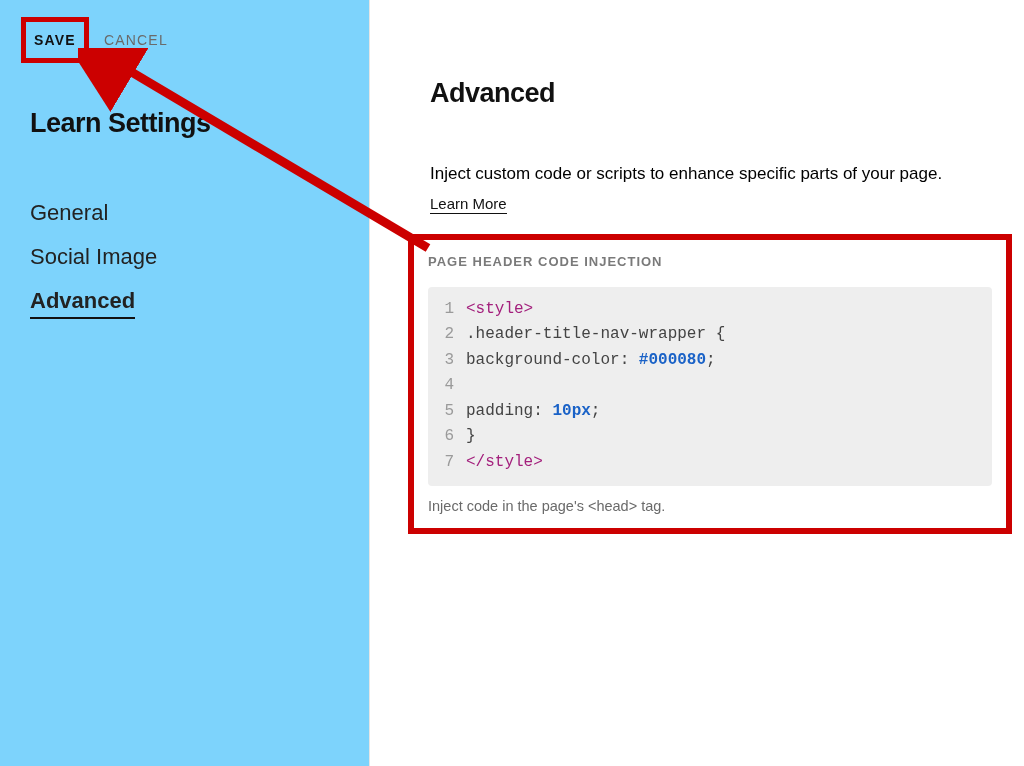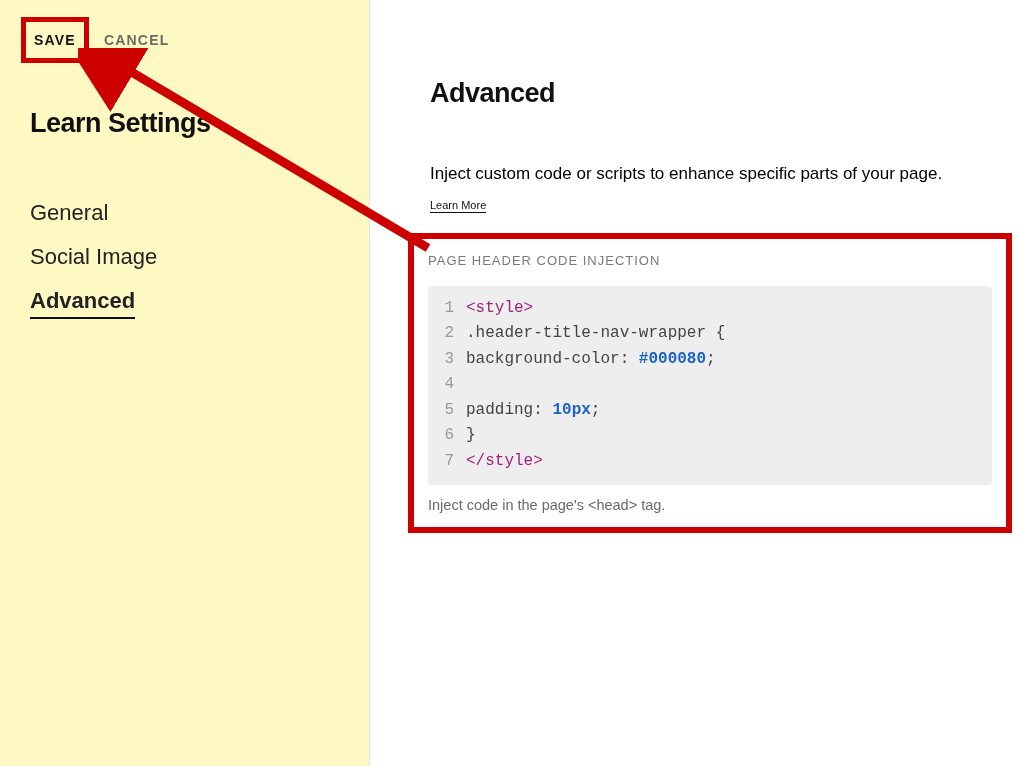"SAVE" .sidebar { background: #fef9c3 -> #7dd3fc }
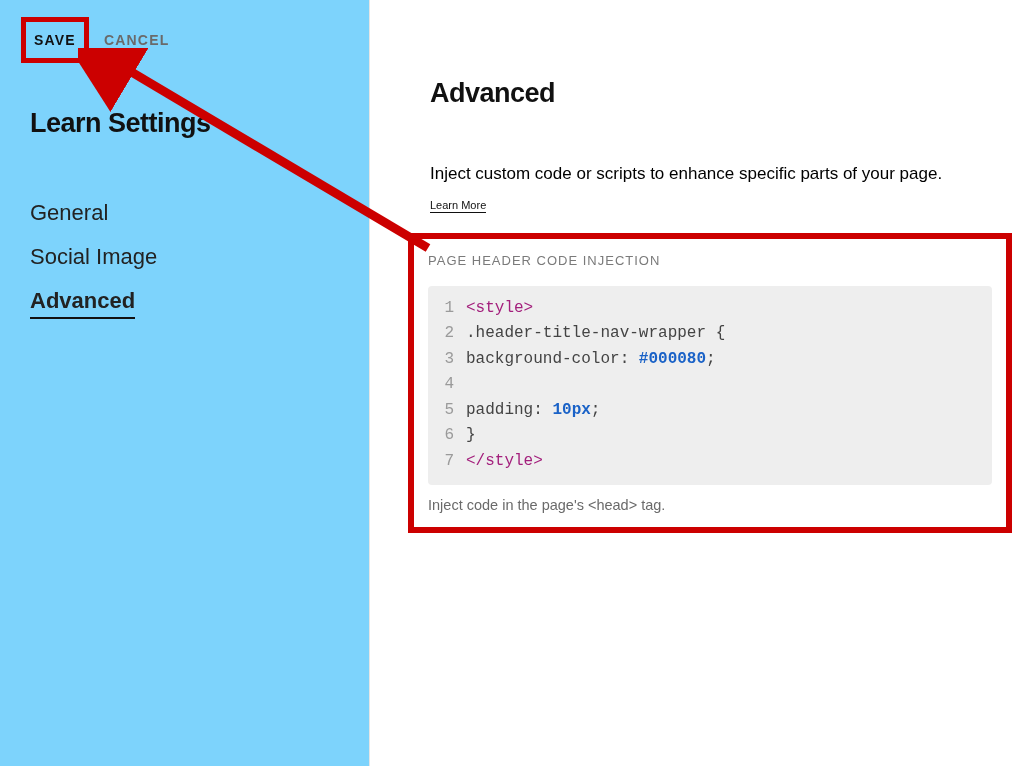"CANCEL" .cancel-btn { font-weight: 700 -> 400 }
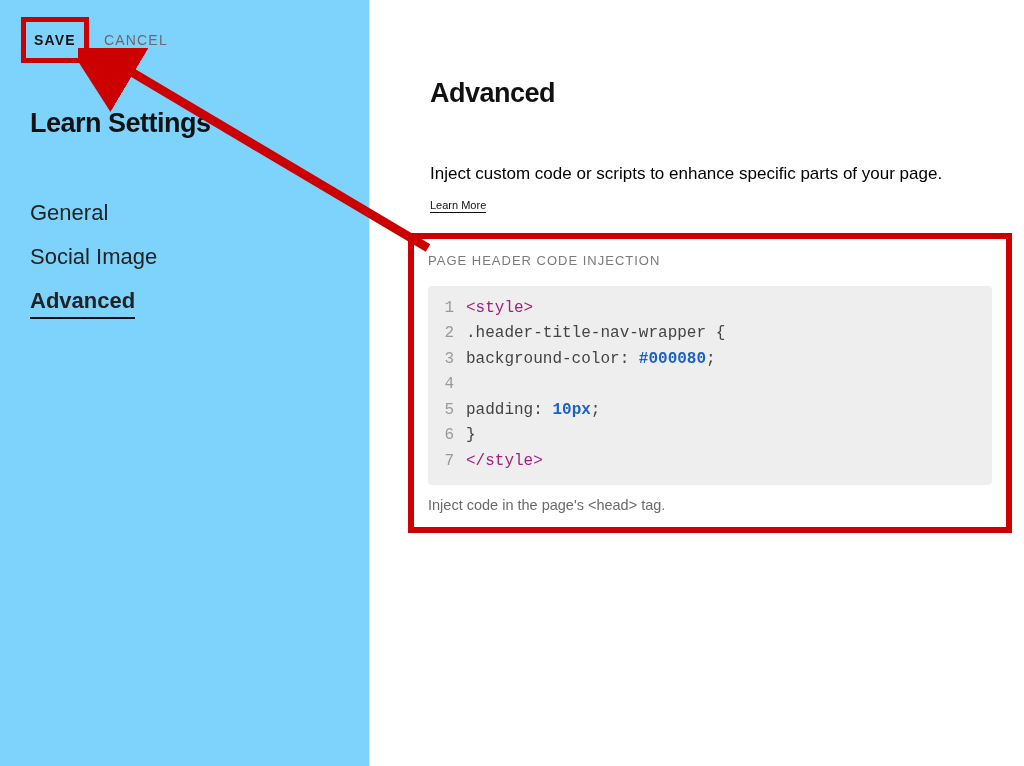"Learn More" .learn-more { font-size: 11px -> 15px }
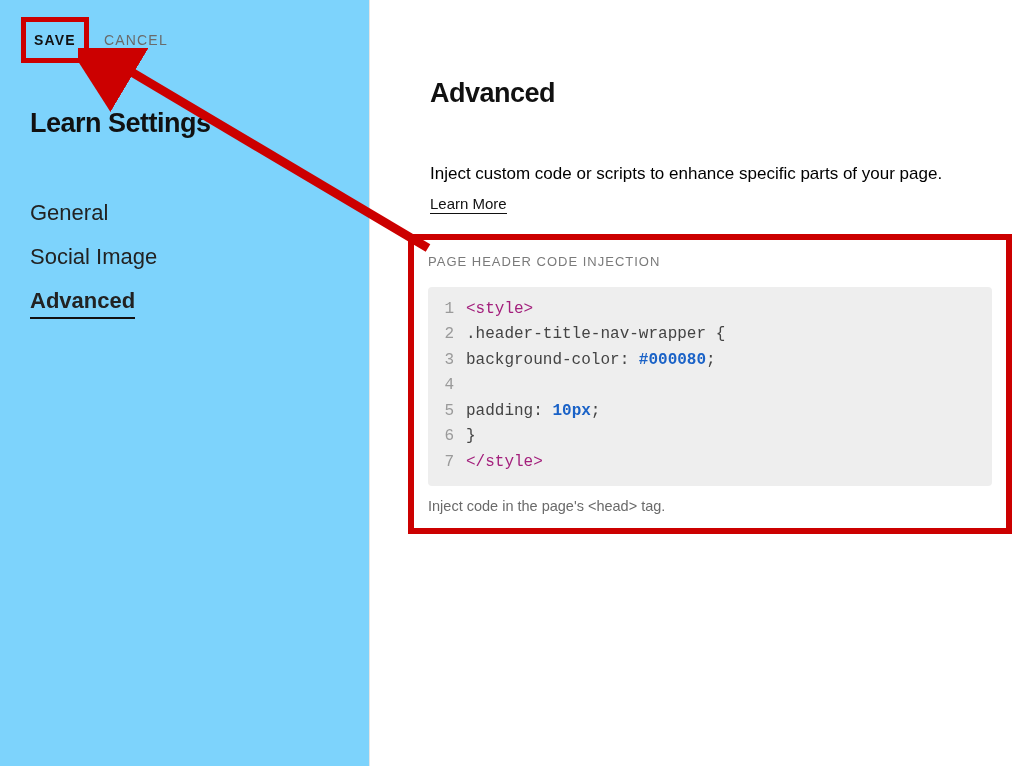"PAGE HEADER CODE INJECTION" .section-label { font-weight: 400 -> 700 }
